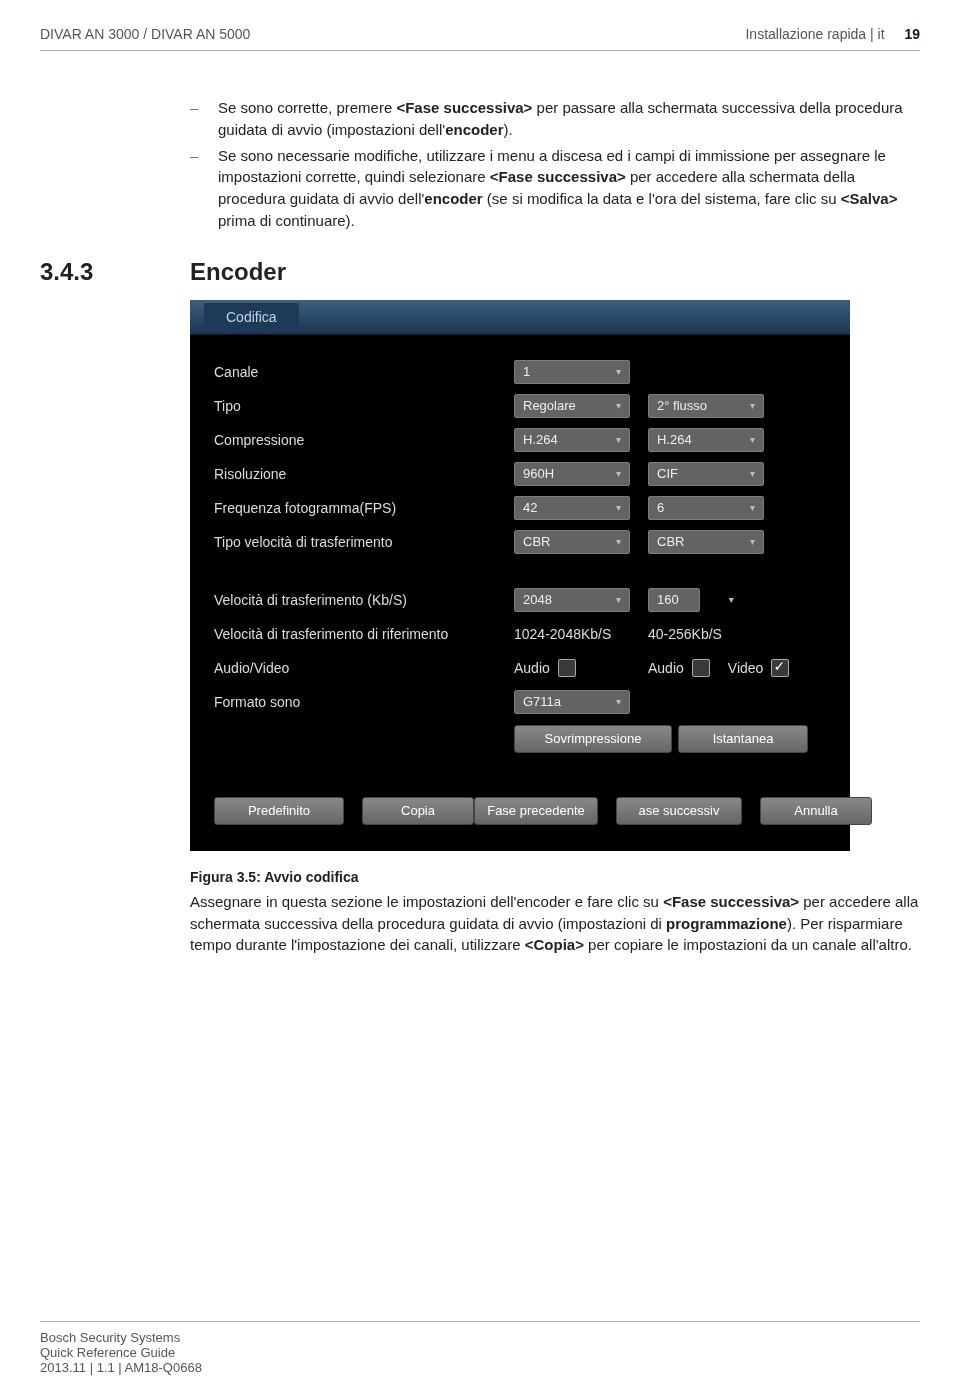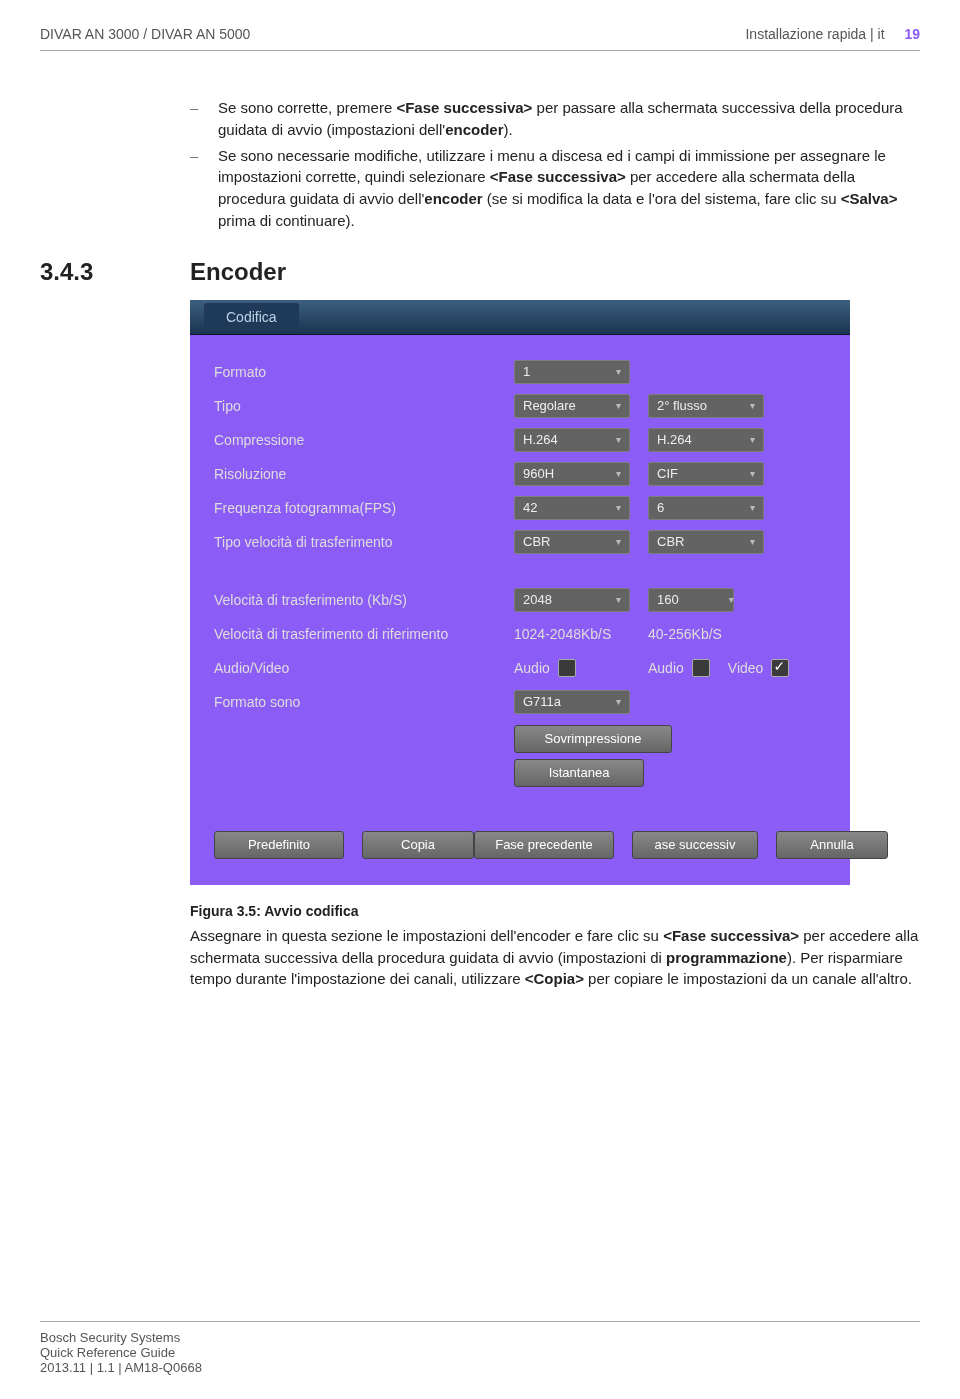"19" .header-row .page-num { color: #8b5cf6 -> #0f172a }
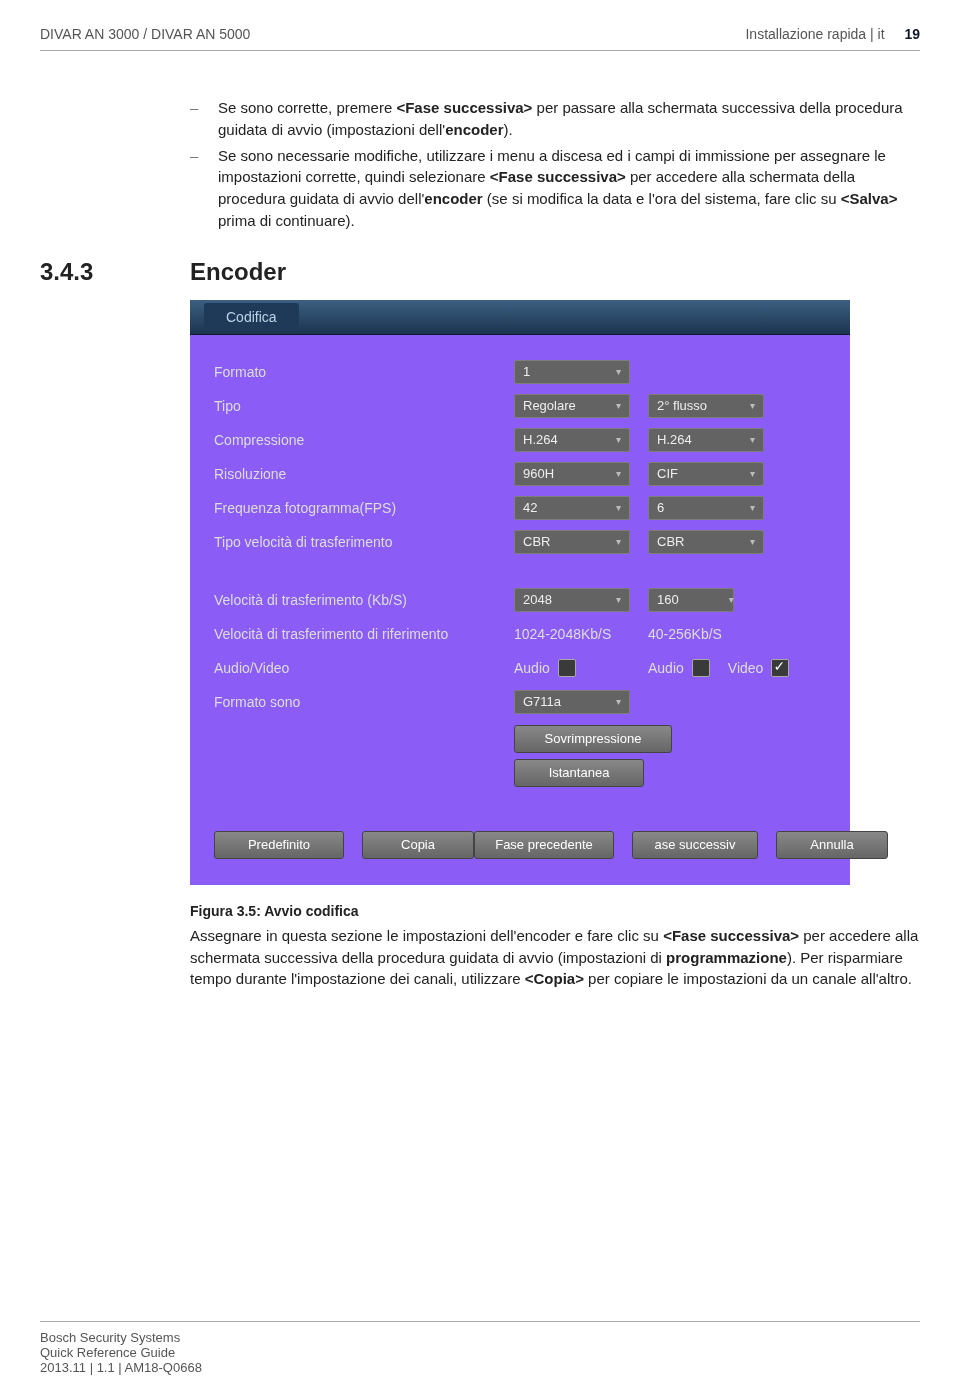"Codifica" .ui-panel { background: #8b5cf6 -> #000000 }
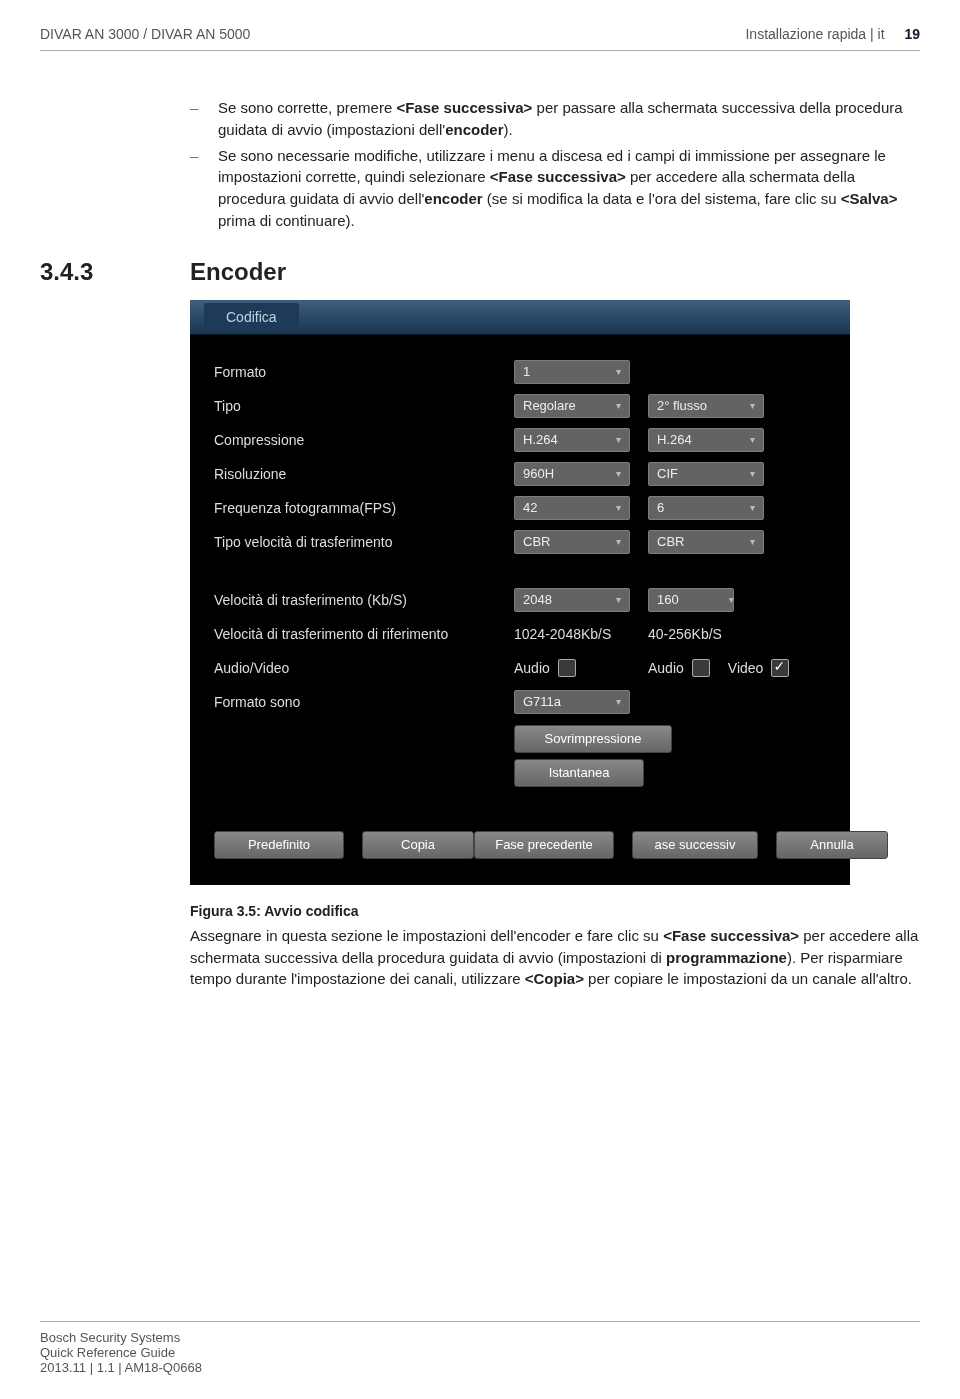"Formato" div.ui-label { text: Formato -> Canale }
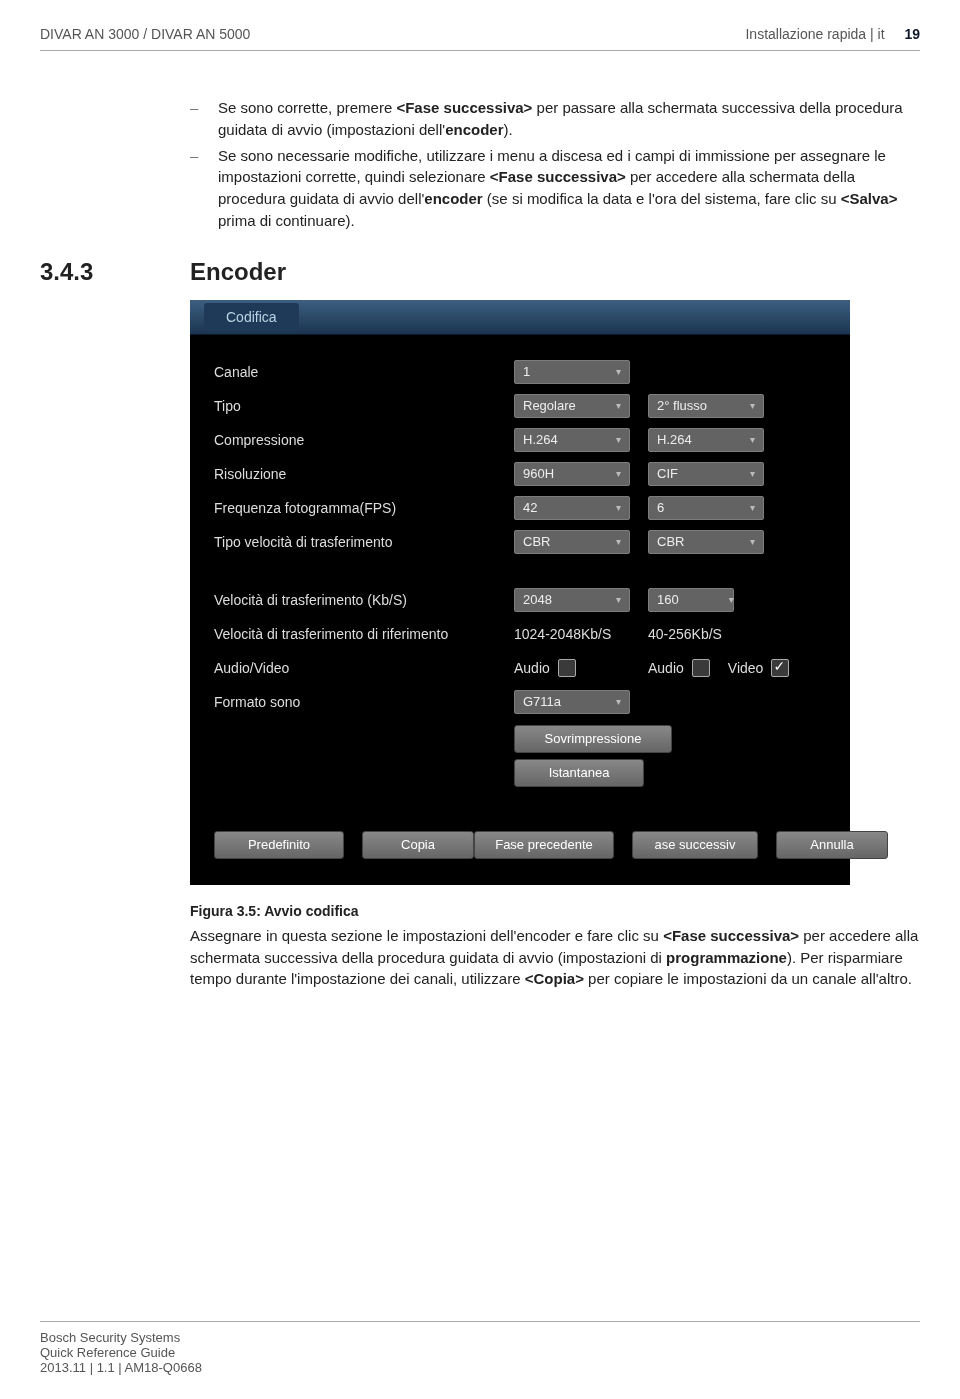"160" .ui-select.w-small { width: 86px -> 52px }
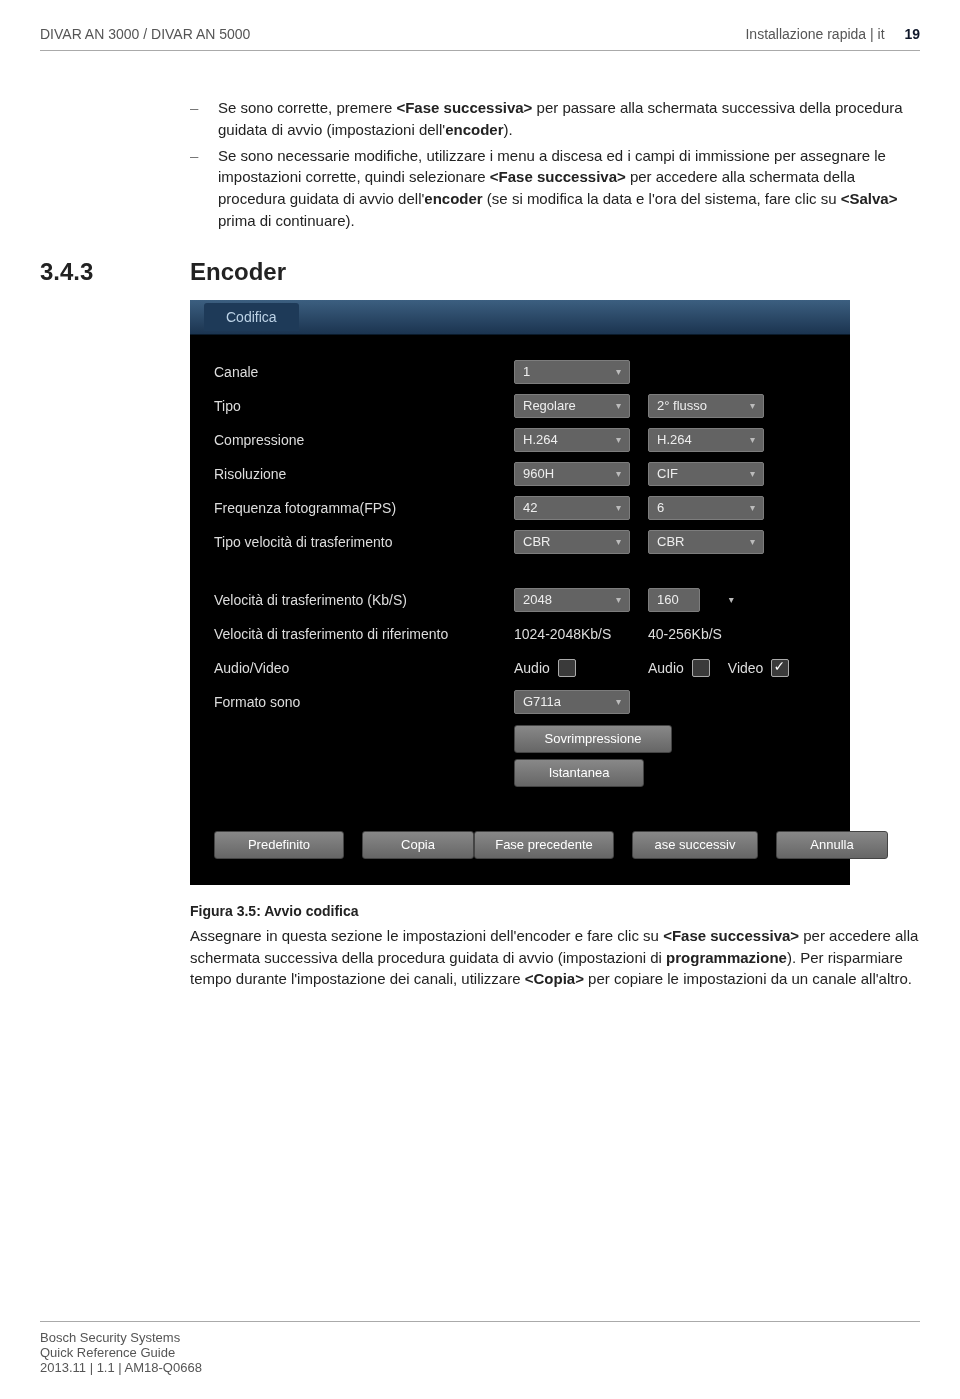"Sovrimpressione" .btn-row-extra { flex-direction: column -> row }
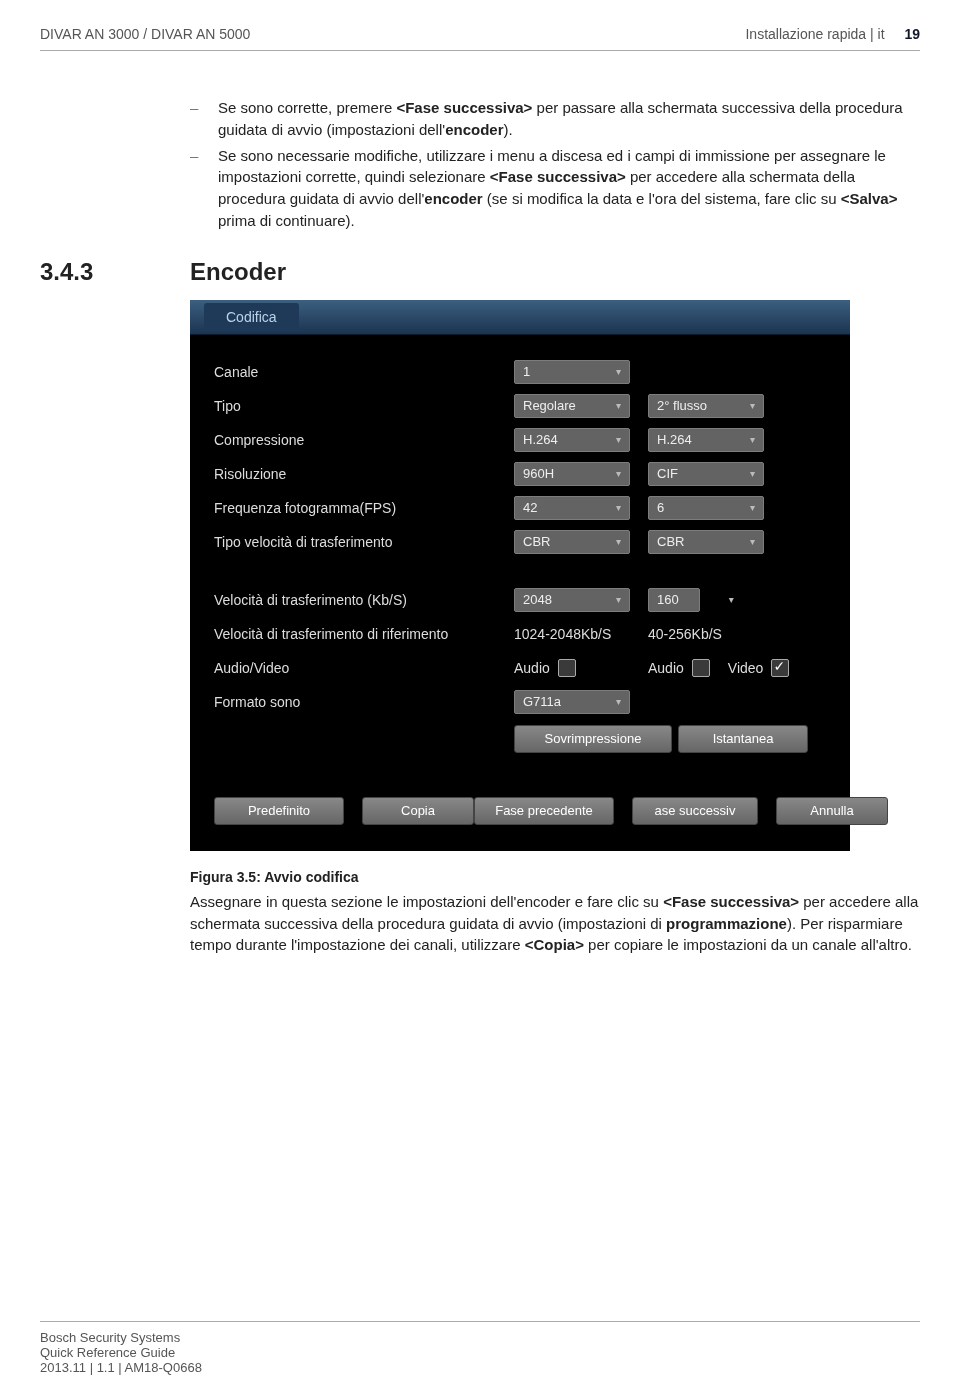"Fase precedente" .ui-button.wide { padding: 0 10px -> 0 2px }
